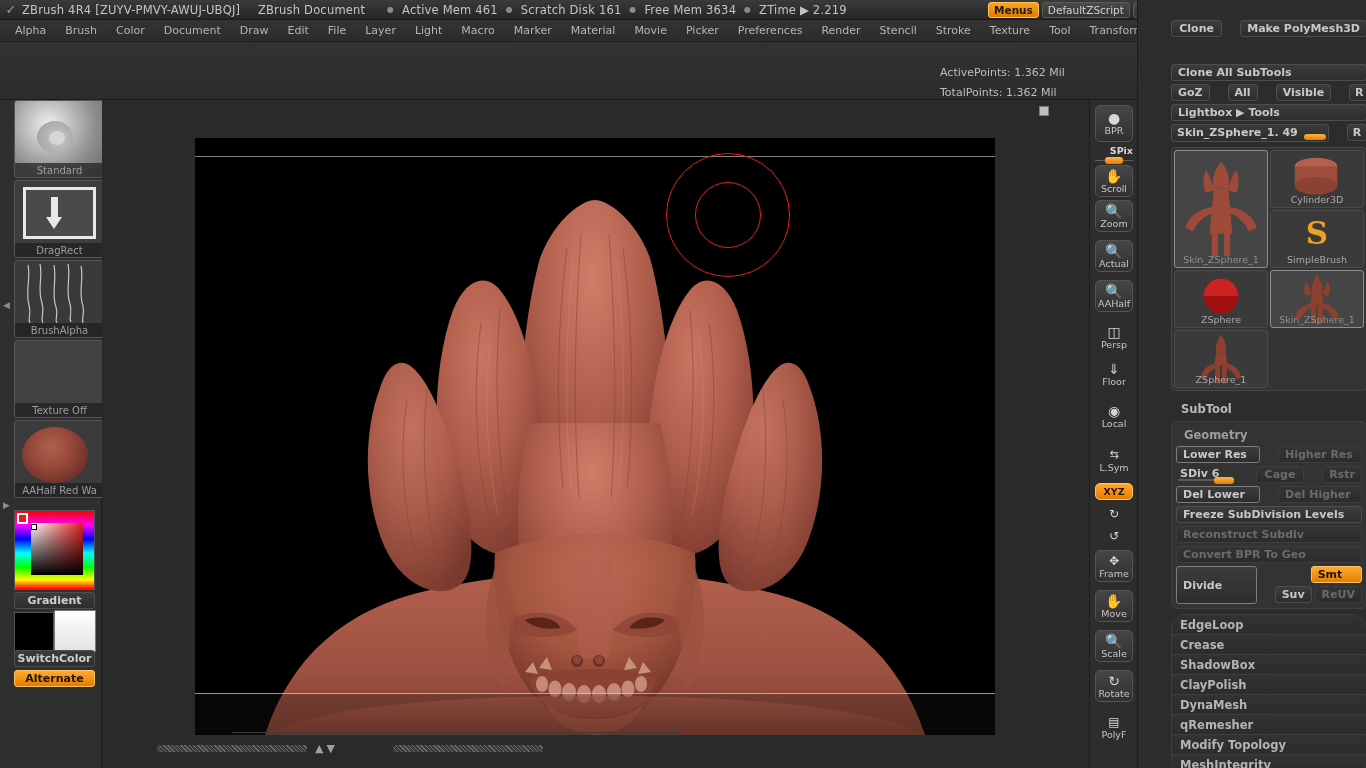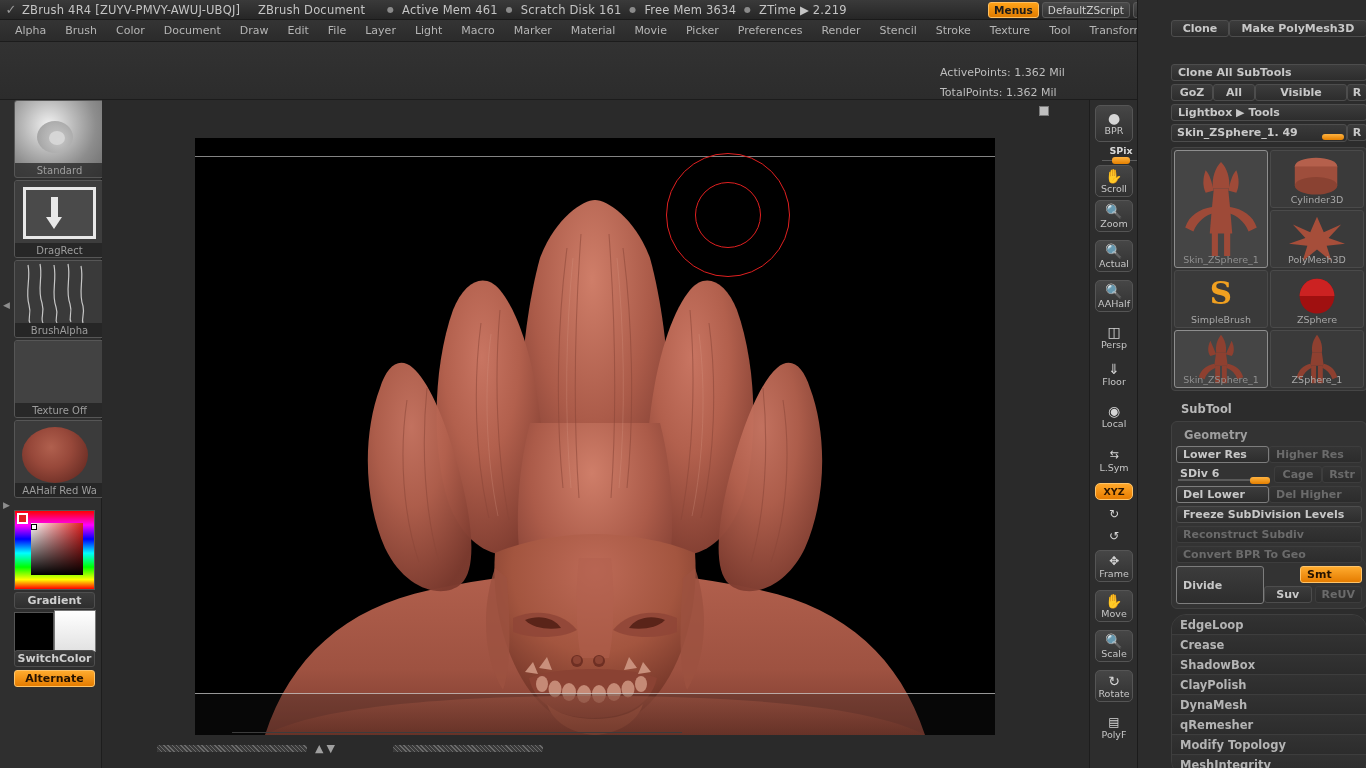"Clone" .prow { gap: 0 -> 18px }
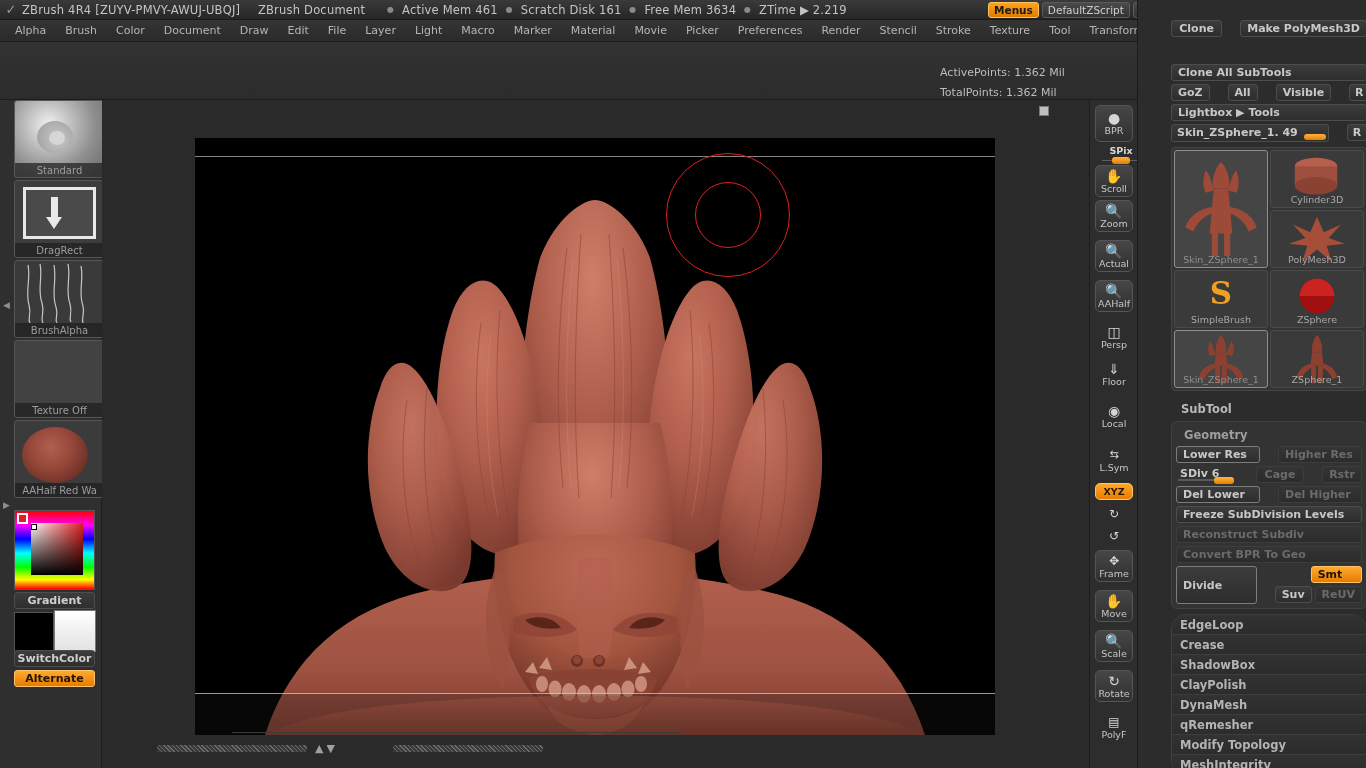"SPix" .spixwrap { left: 12px -> 5px; text-align: center -> right }
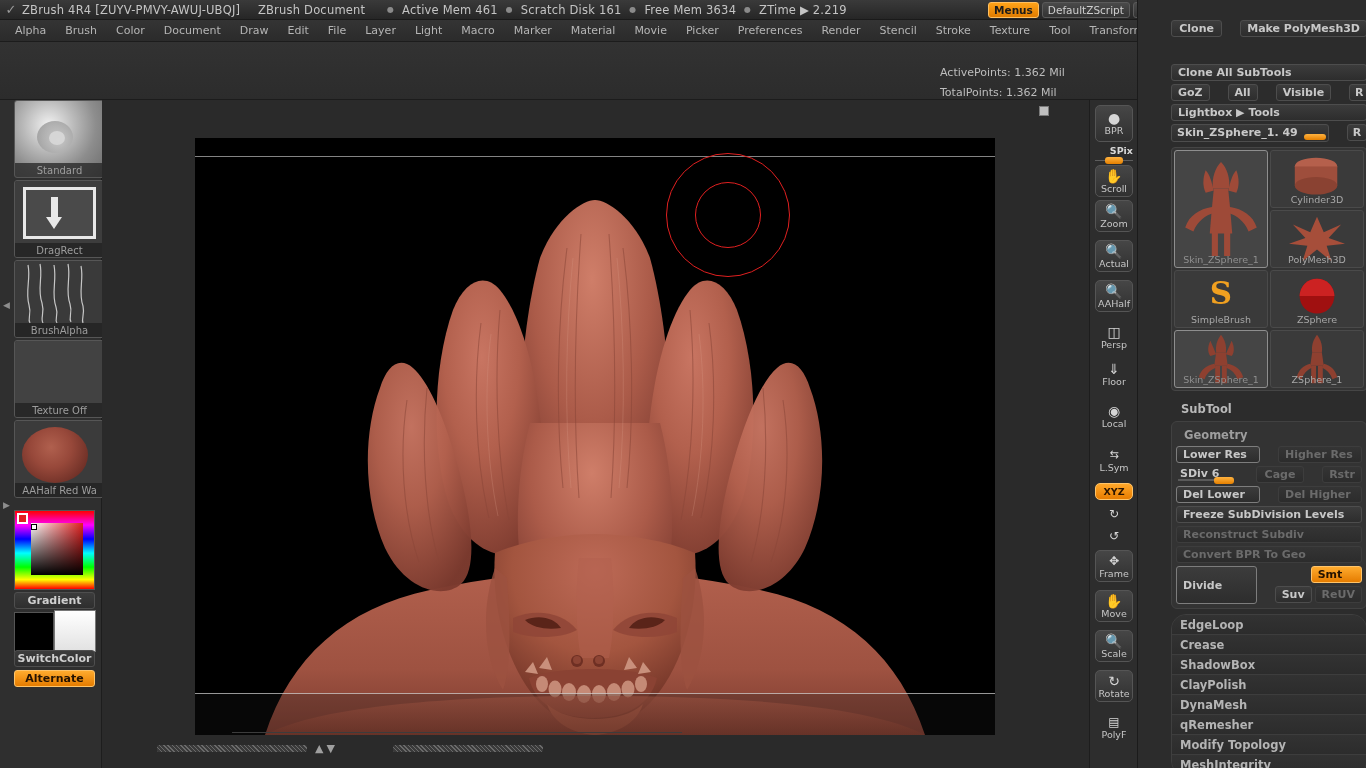"PolyMesh3D" div.thumb { html: <div> <svg> <path></path> </svg> <div>PolyMesh3D</div> </div> -> none }
